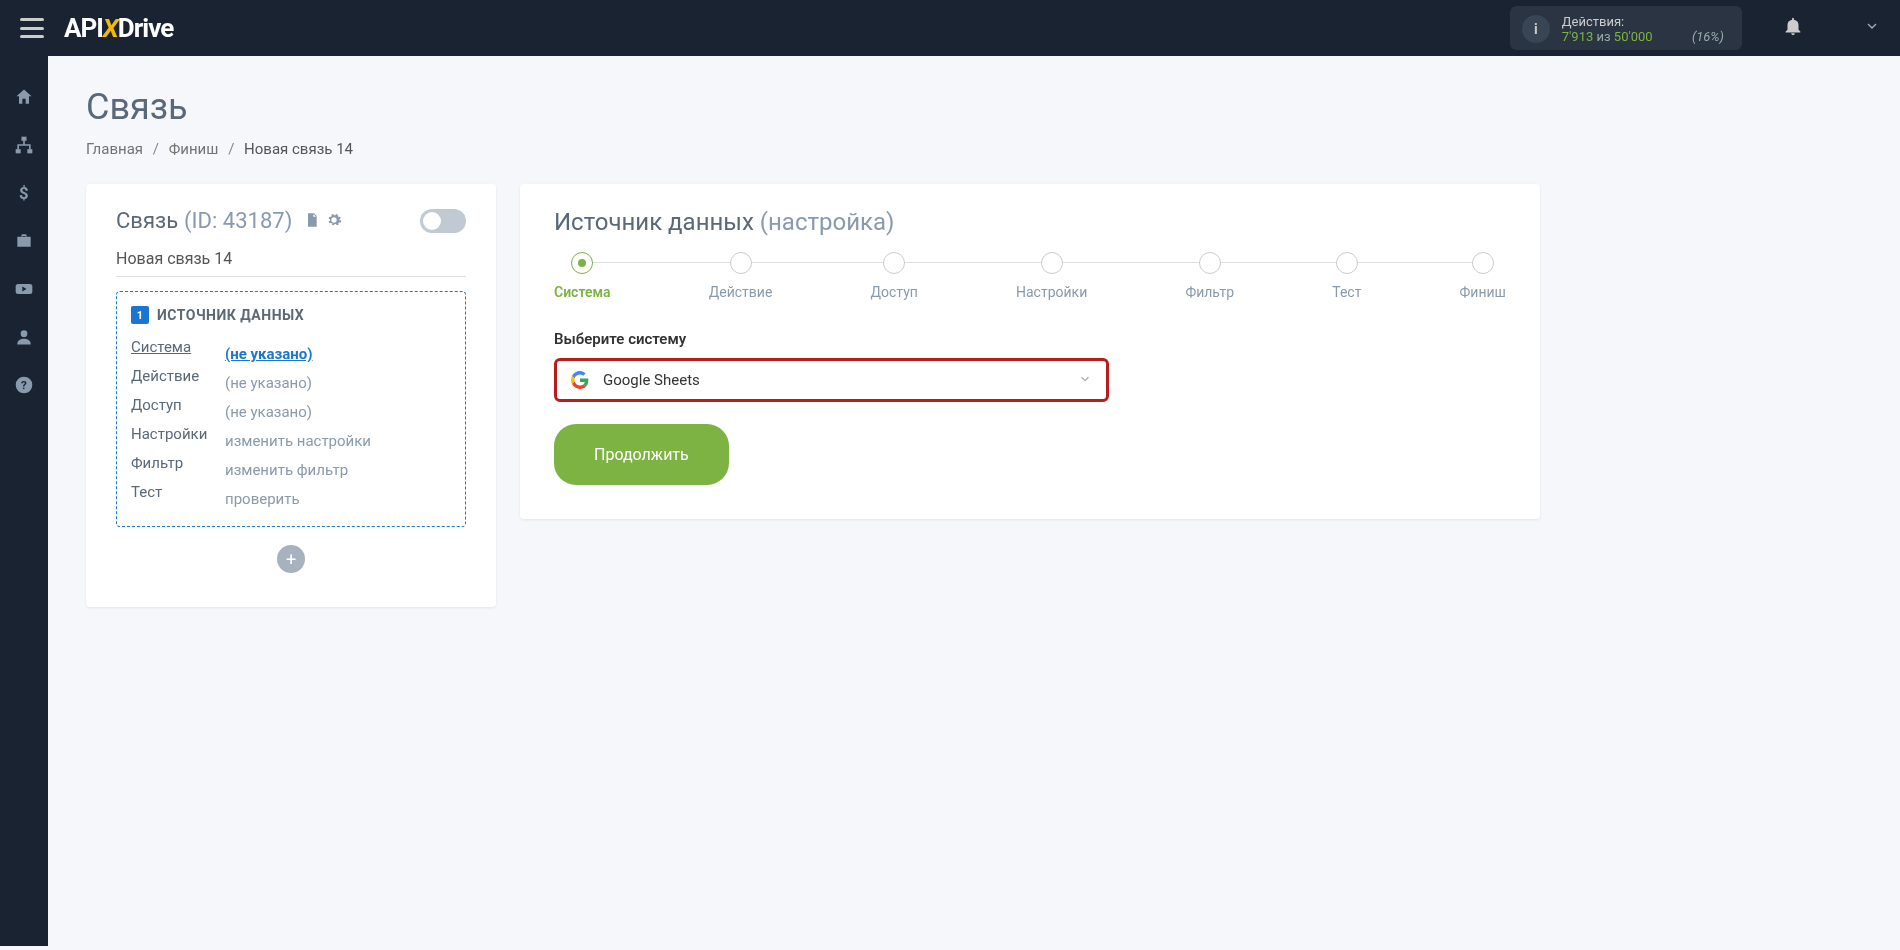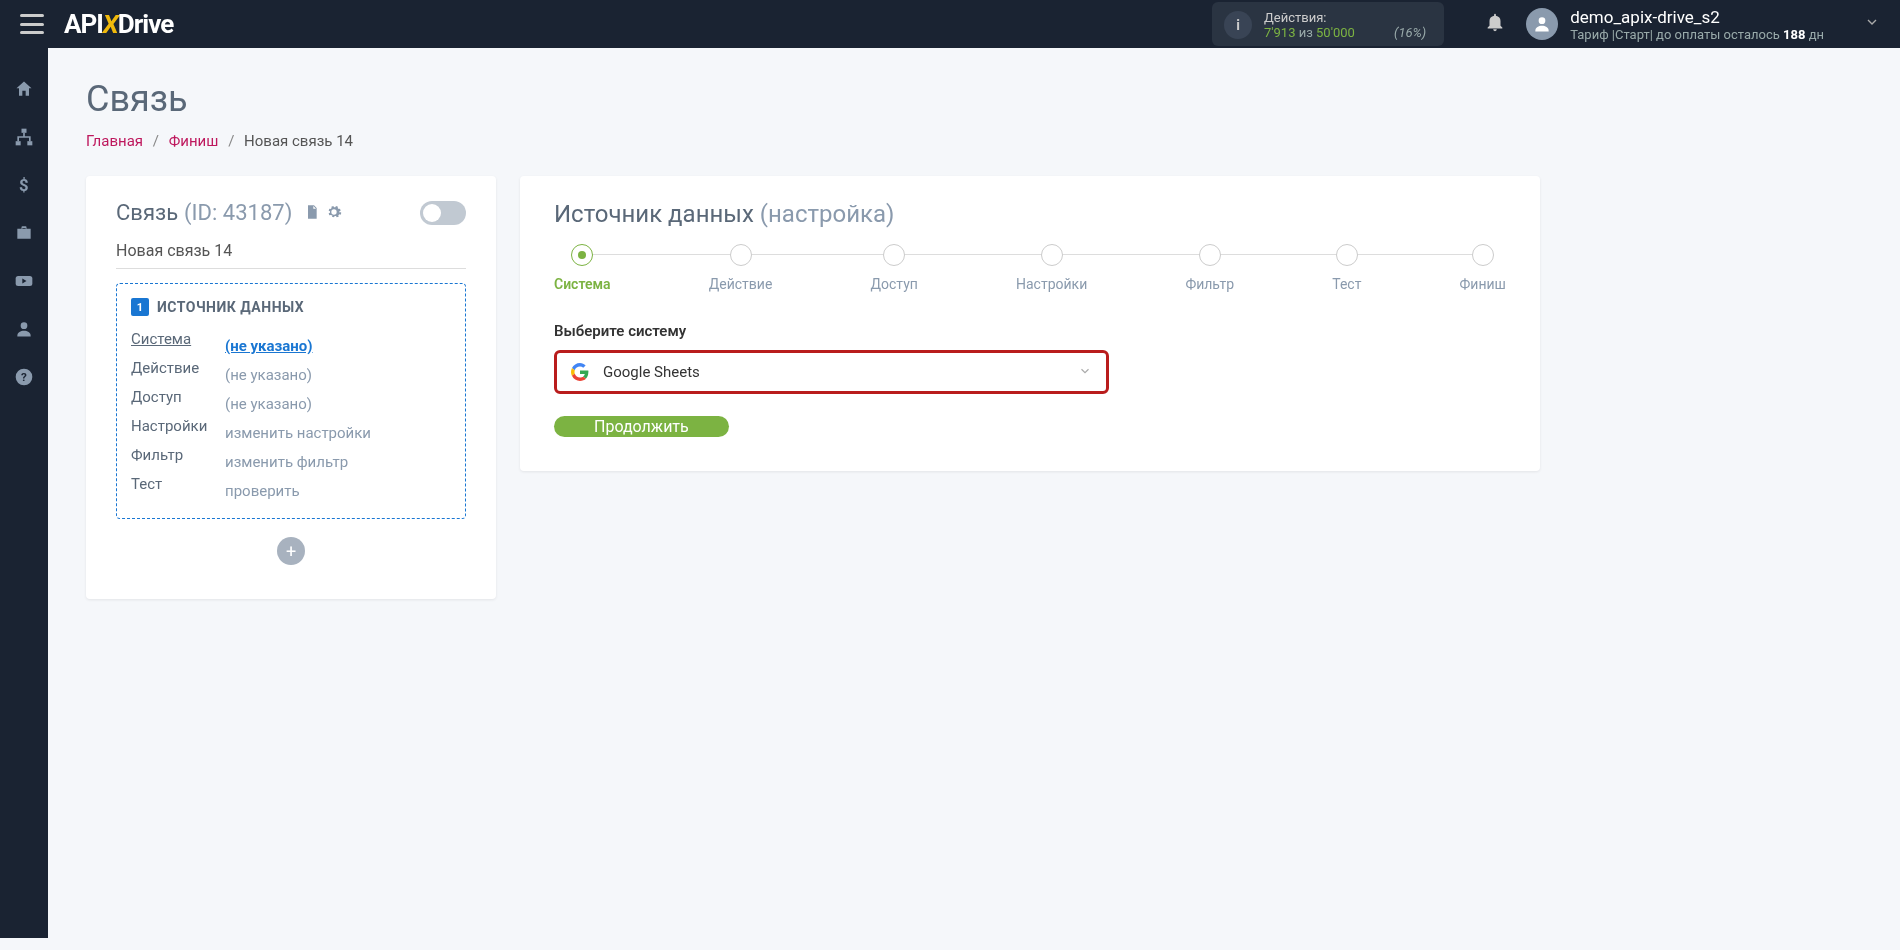"APIXDrive" .topbar { height: 48px -> 56px }
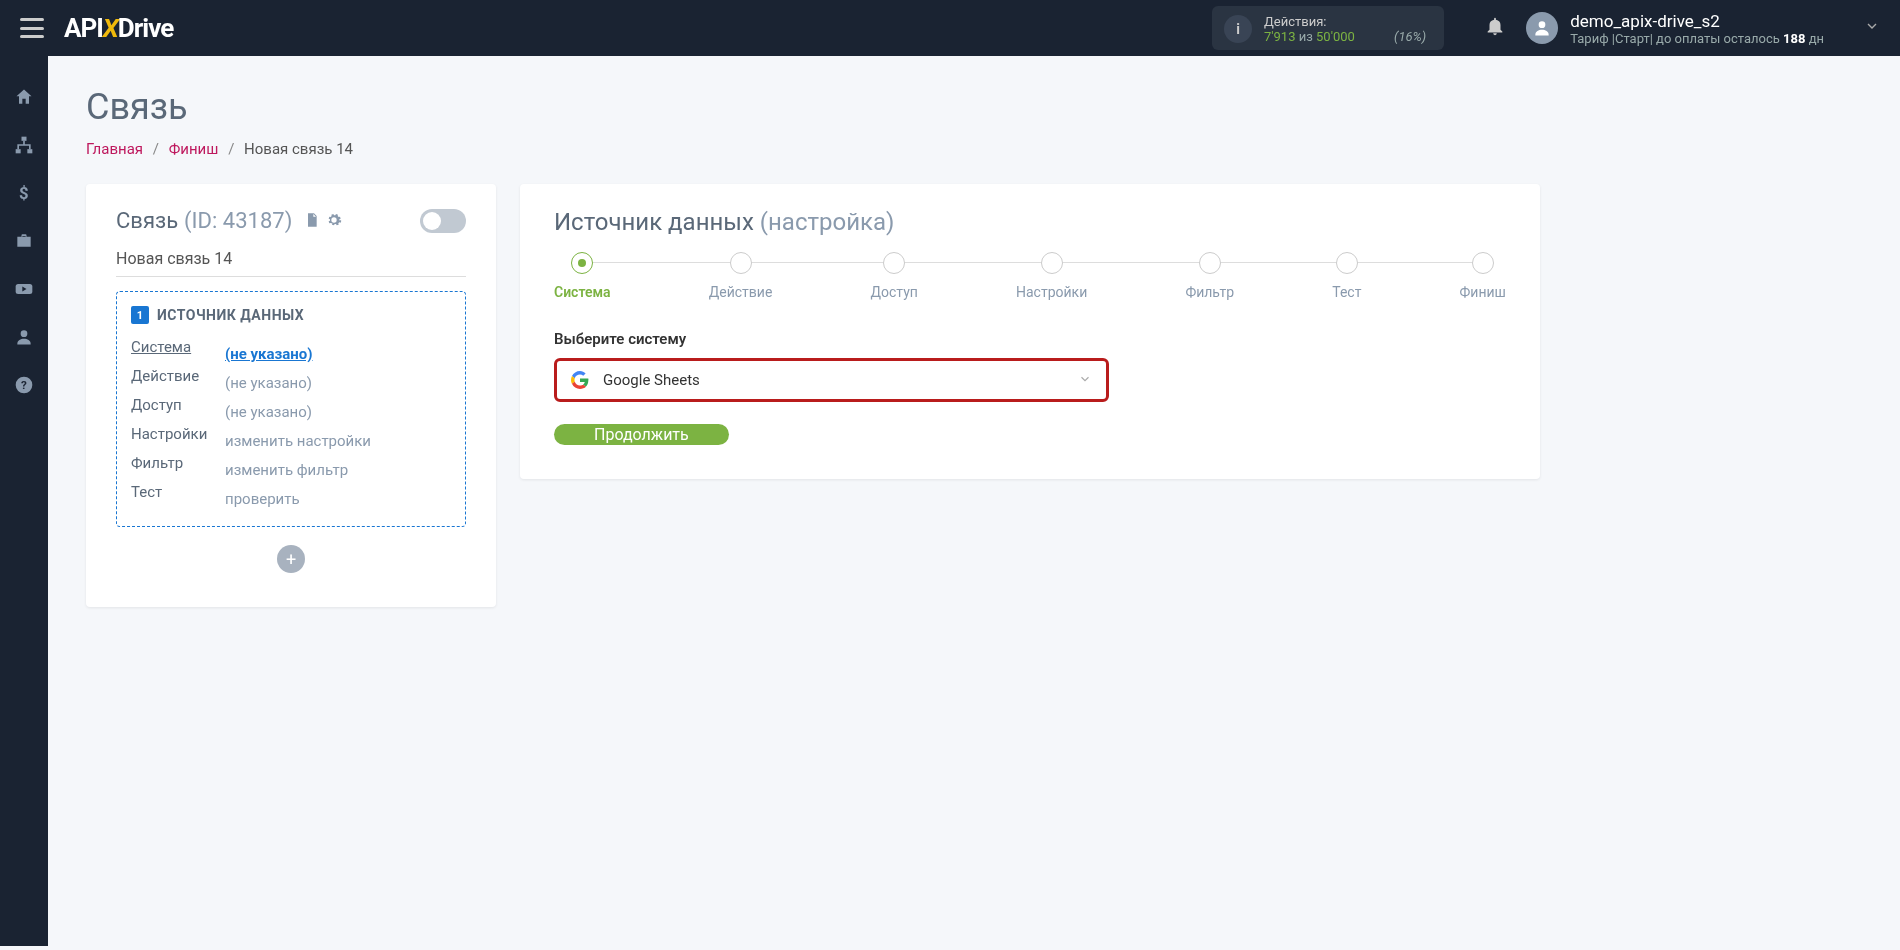"demo_apix-drive_s2" div.user-block { html: <div> <div> <svg> <circle></circle> <path></path> </svg> </div> <div> <div>demo_apix-drive_s2</div> <div><span>Тариф |Старт| до оплаты осталось </span><span>188</span><span> дн</span></div> </div> </div> -> none }
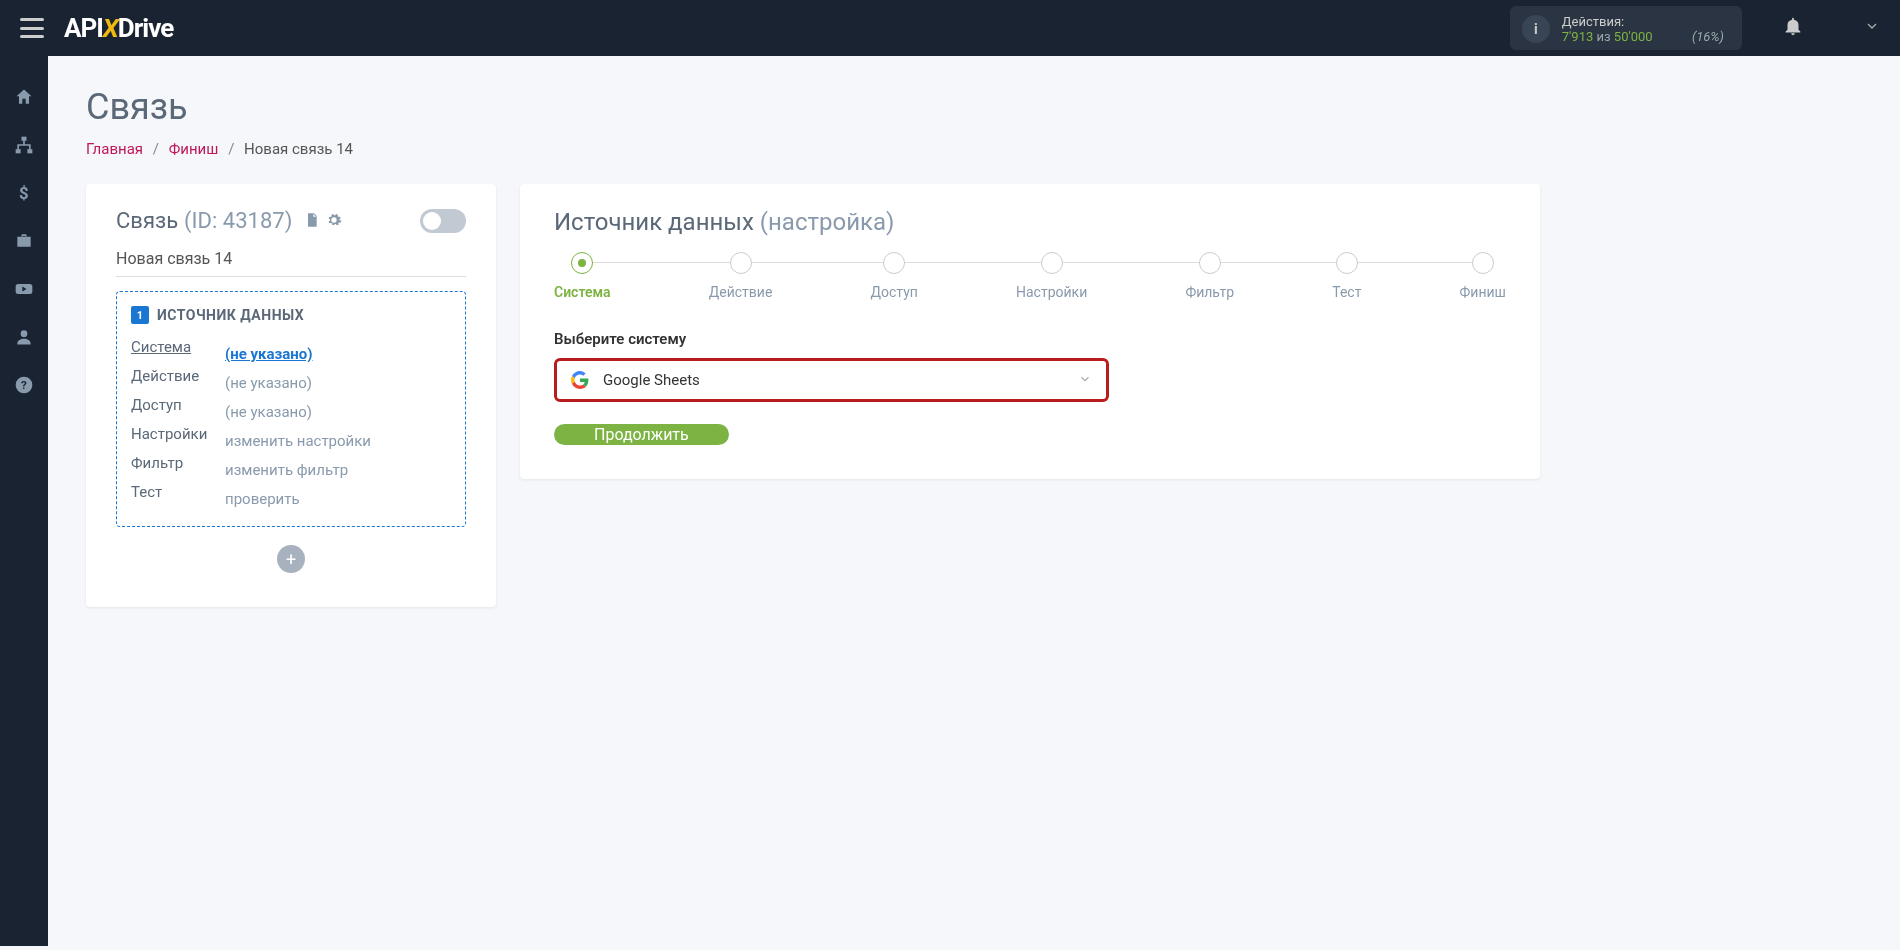"Главная" .breadcrumb a { color: #be185d -> #737373 }
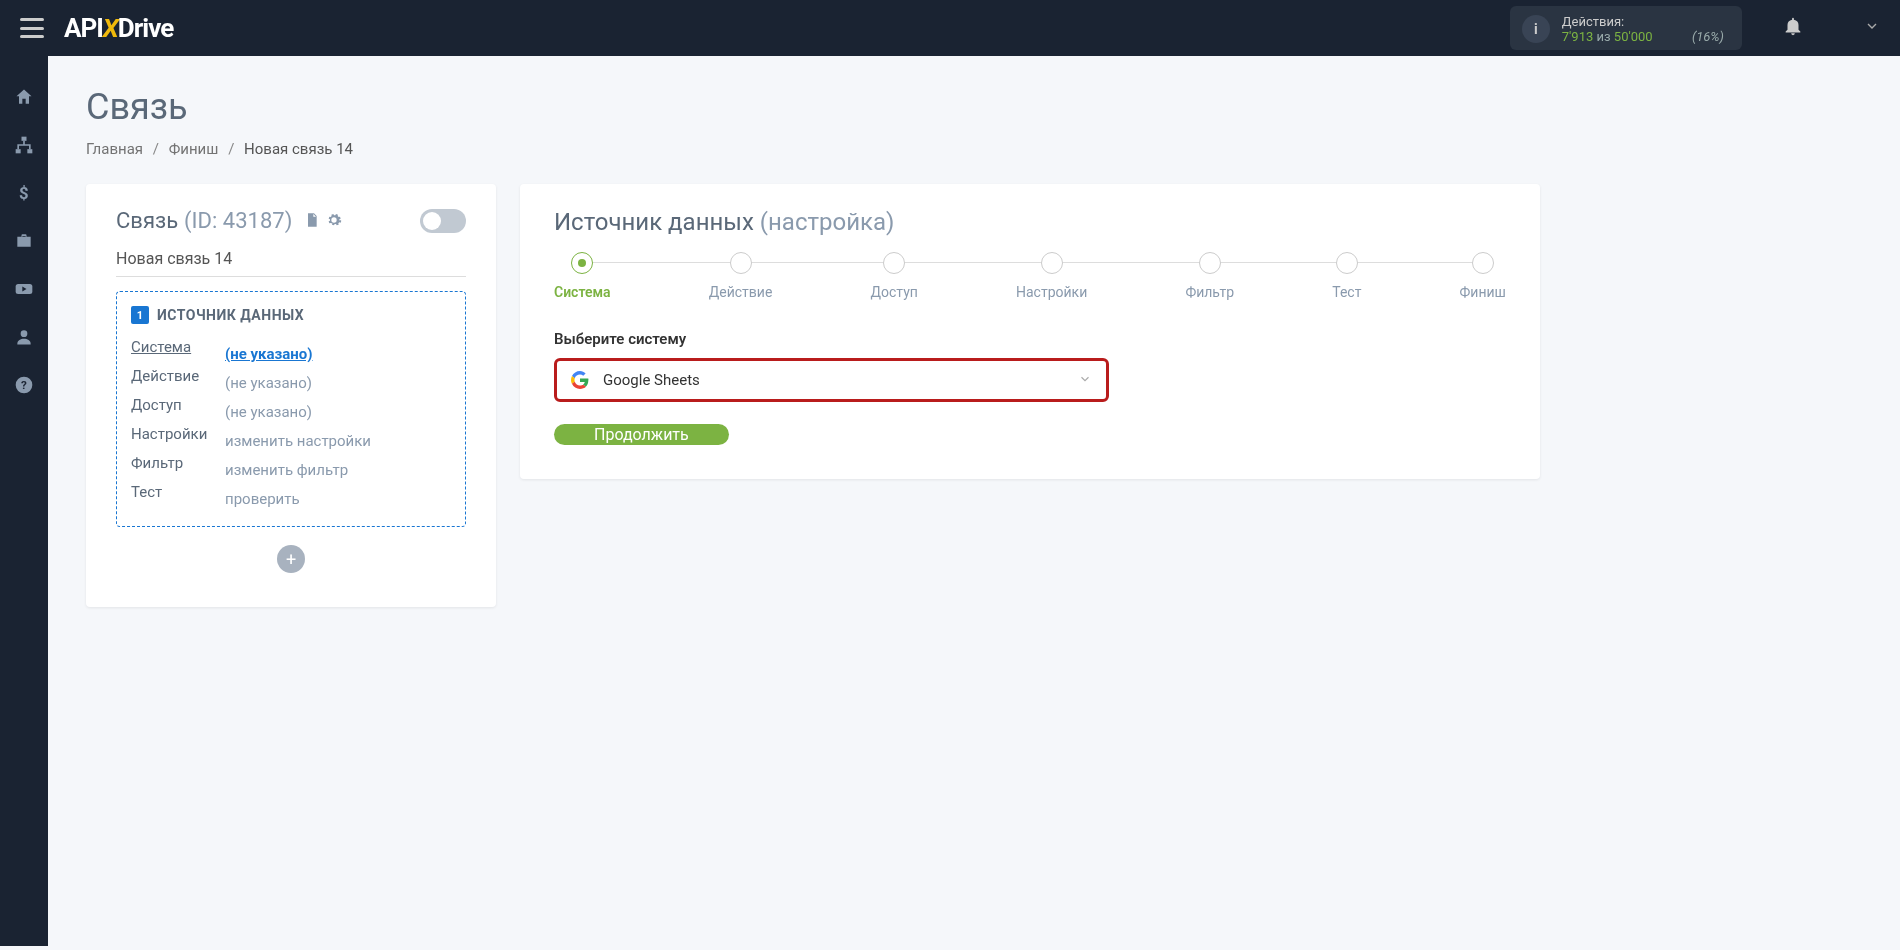"Продолжить" .continue-btn { padding: 1px 40px -> 21px 40px }
